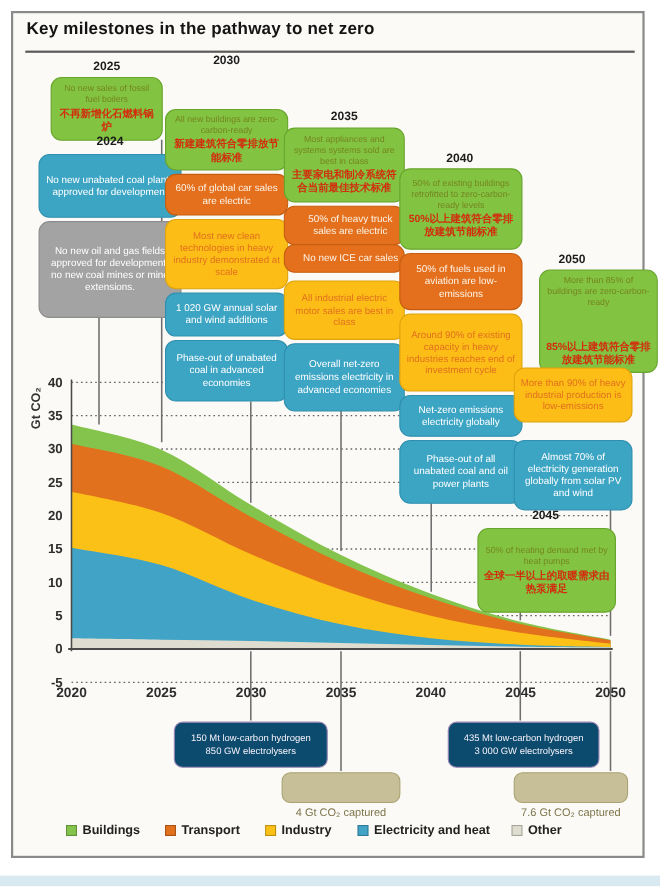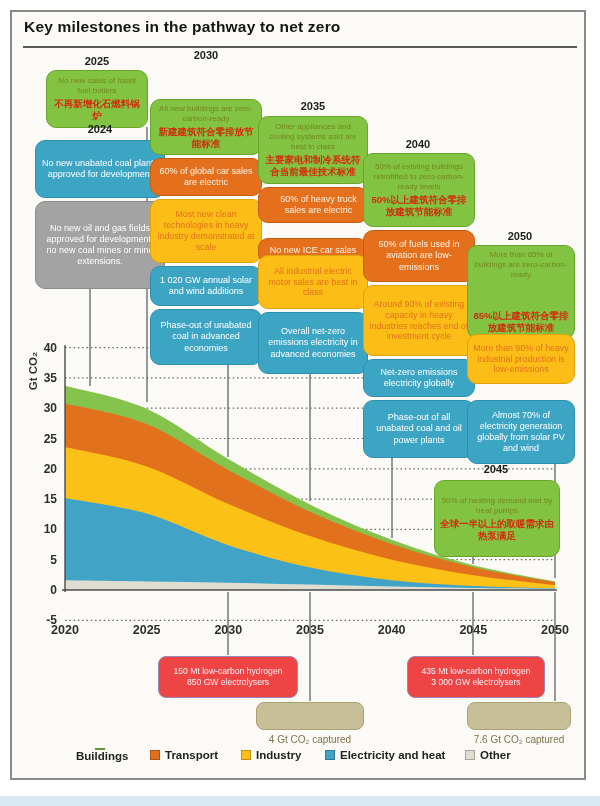"Other appliances and cooling systems" span.en { text: Other appliances and cooling -> Most appliances and systems }
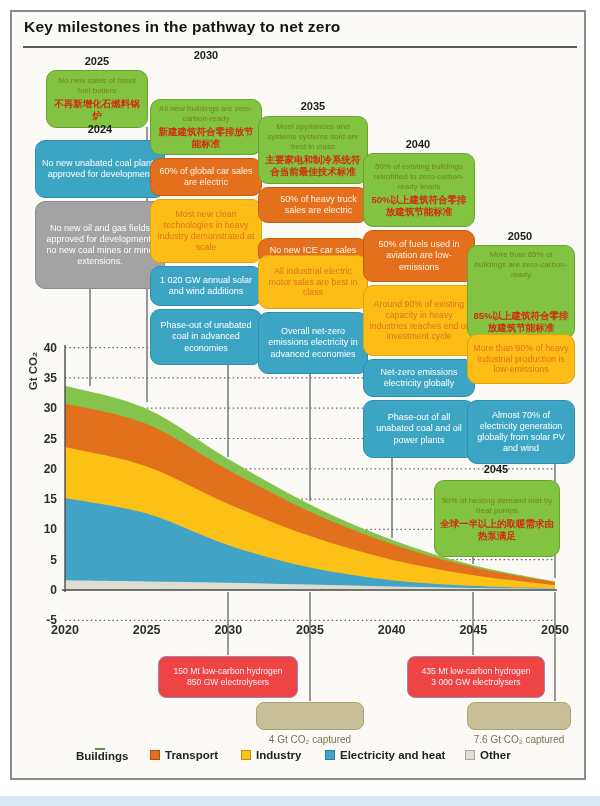"No new ICE car sales" div.box { align-items: none -> flex-end; top: 238px -> 222px }
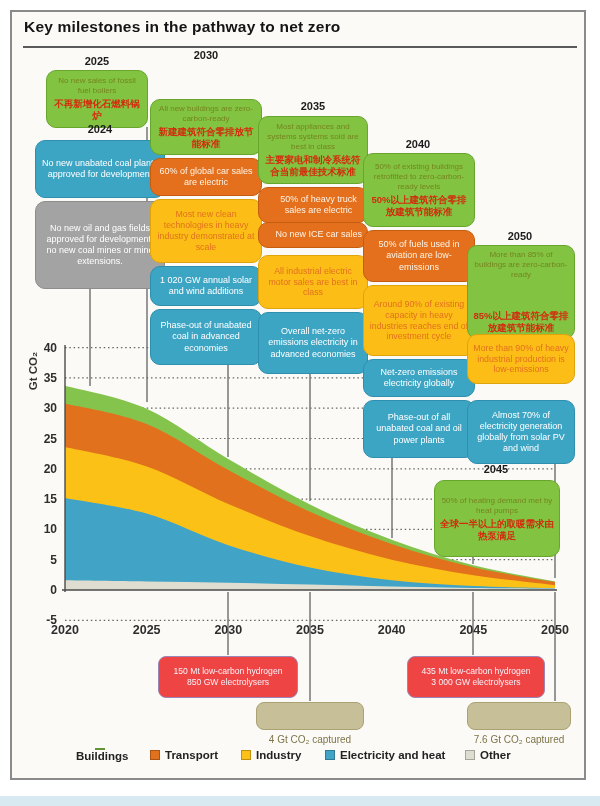"More than 85% of buildings" div.box { left: 467px -> 490px }
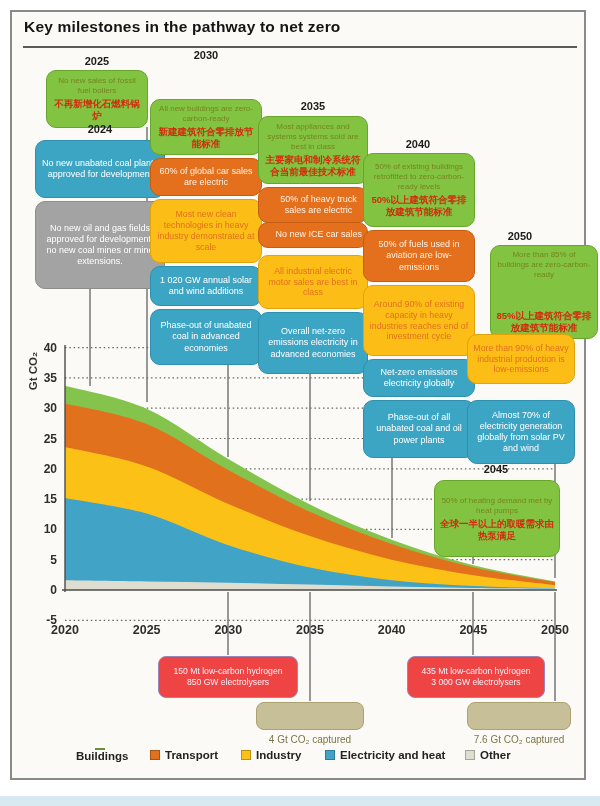"150 Mt low-carbon hydrogen" .box.purple { background: #ef4444 -> #0c4a6e }
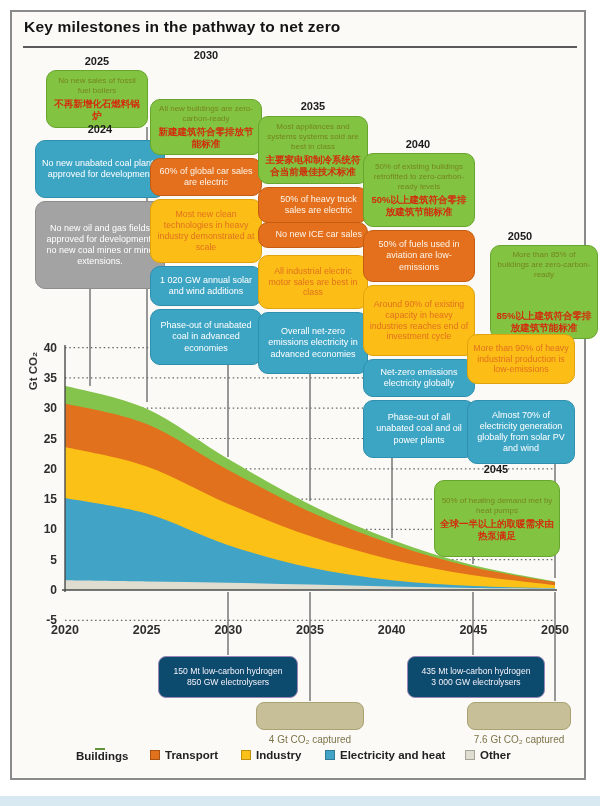"Buildings" div.legend-item { flex-direction: column -> none; left: 76px -> 60px }
